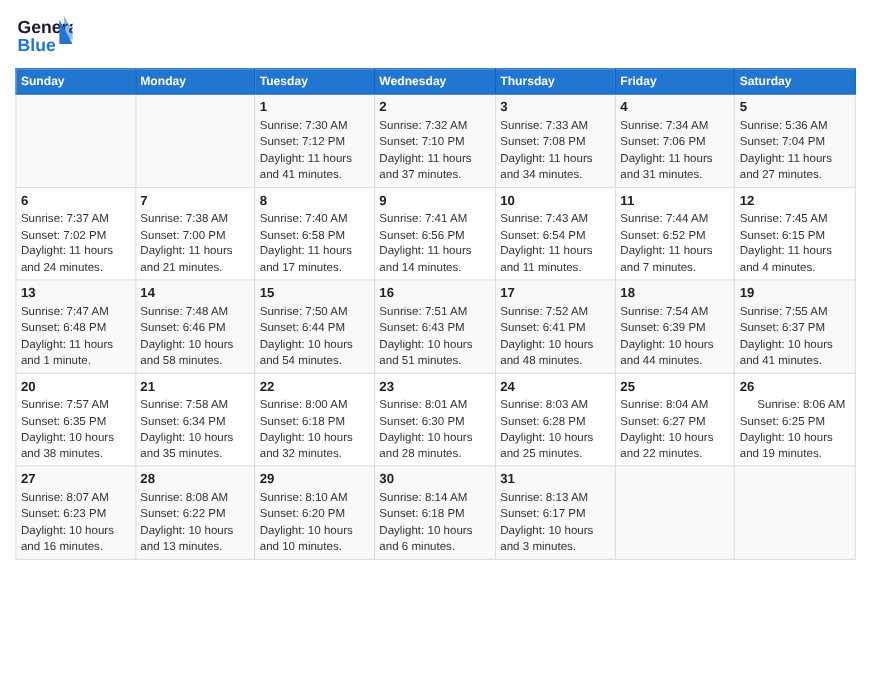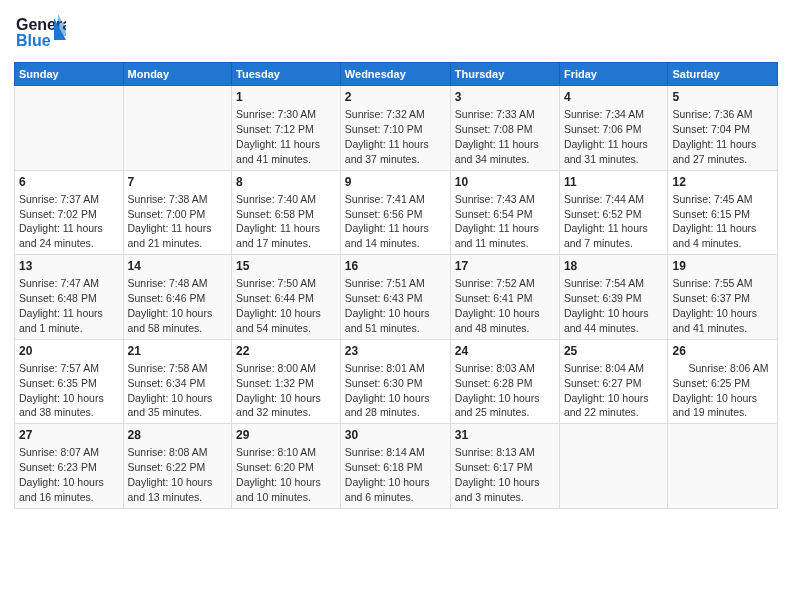"Sunrise: 7:36 AM" span.day-info { text: 7:36 -> 5:36 }
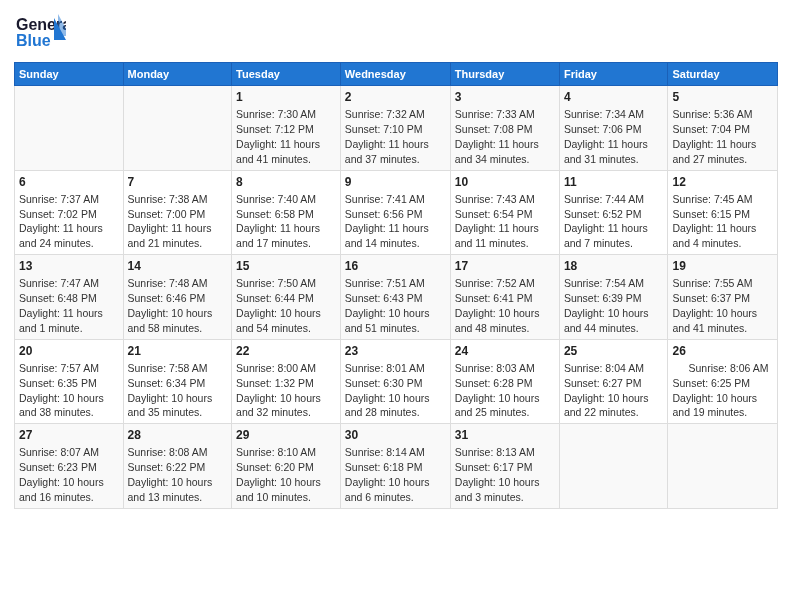"Sunrise: 8:00 AM" span.day-info { text: 1:32 -> 6:18 }
